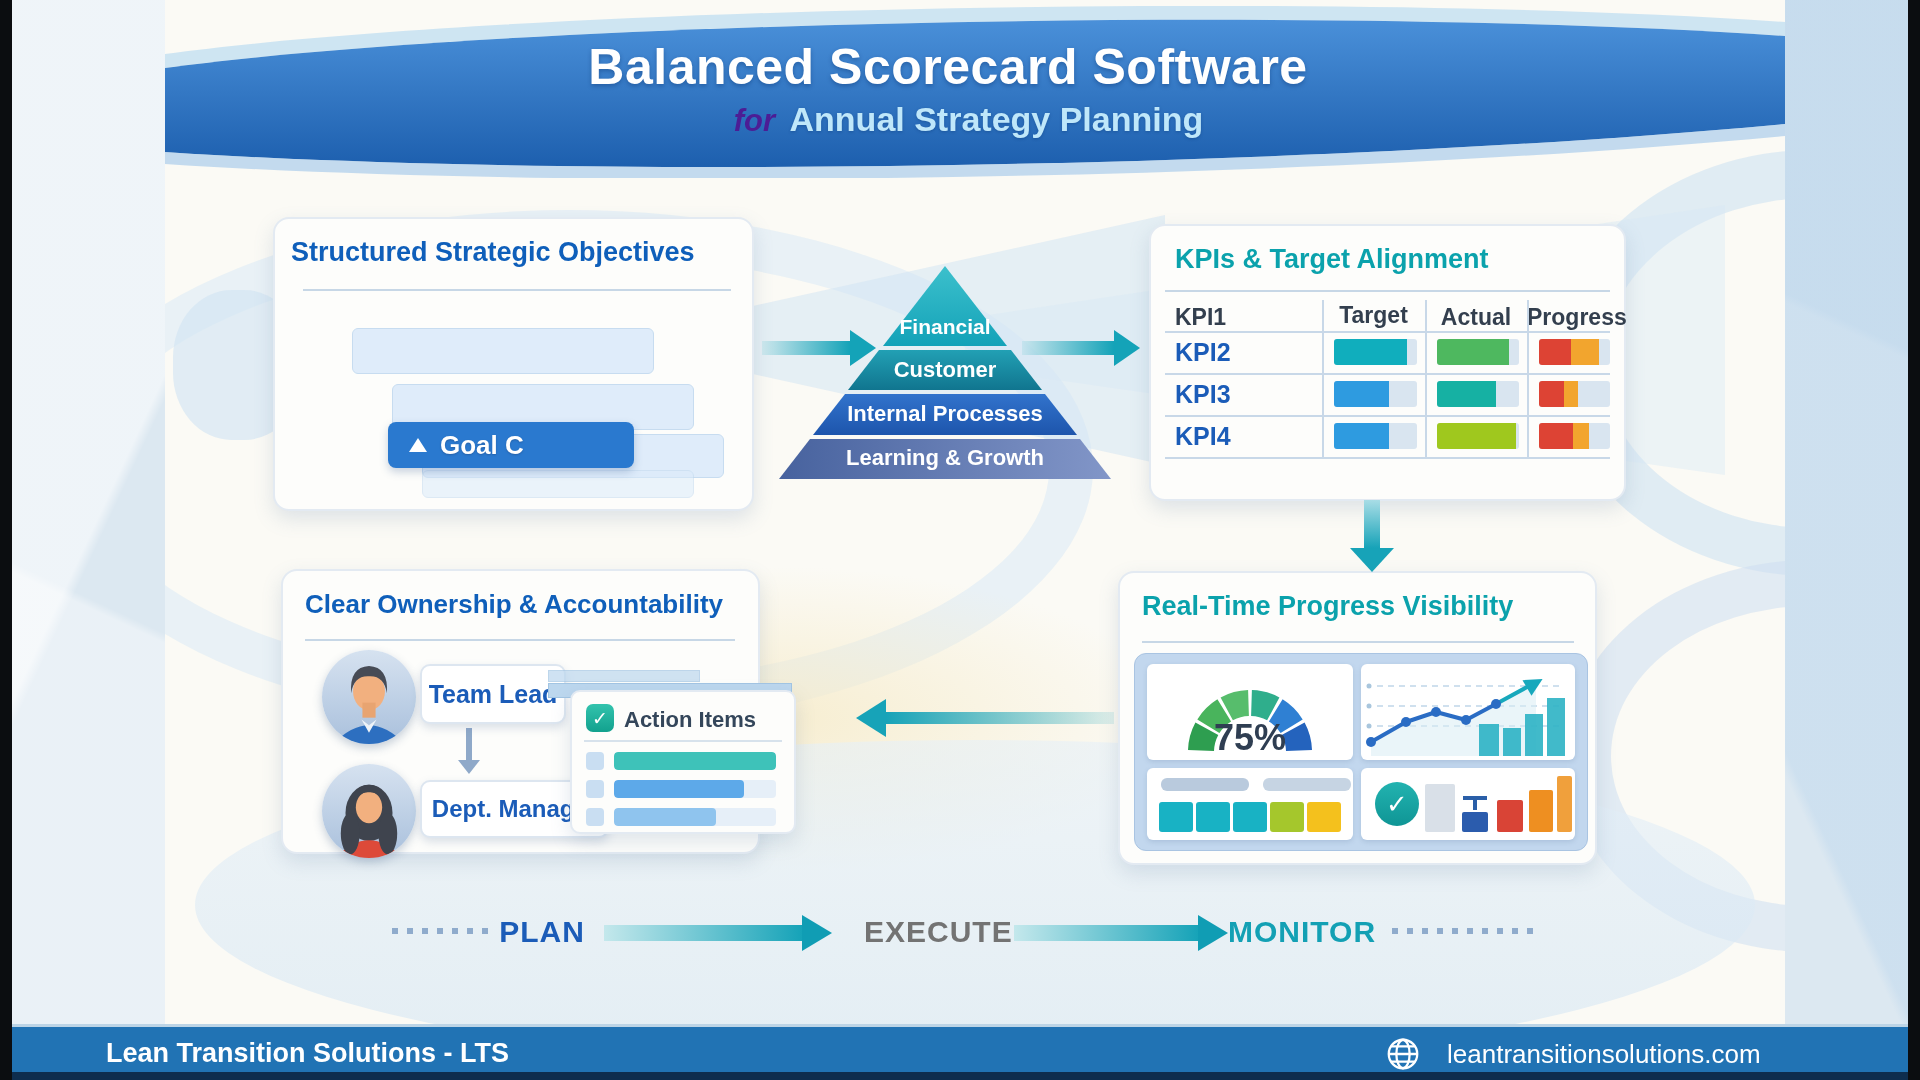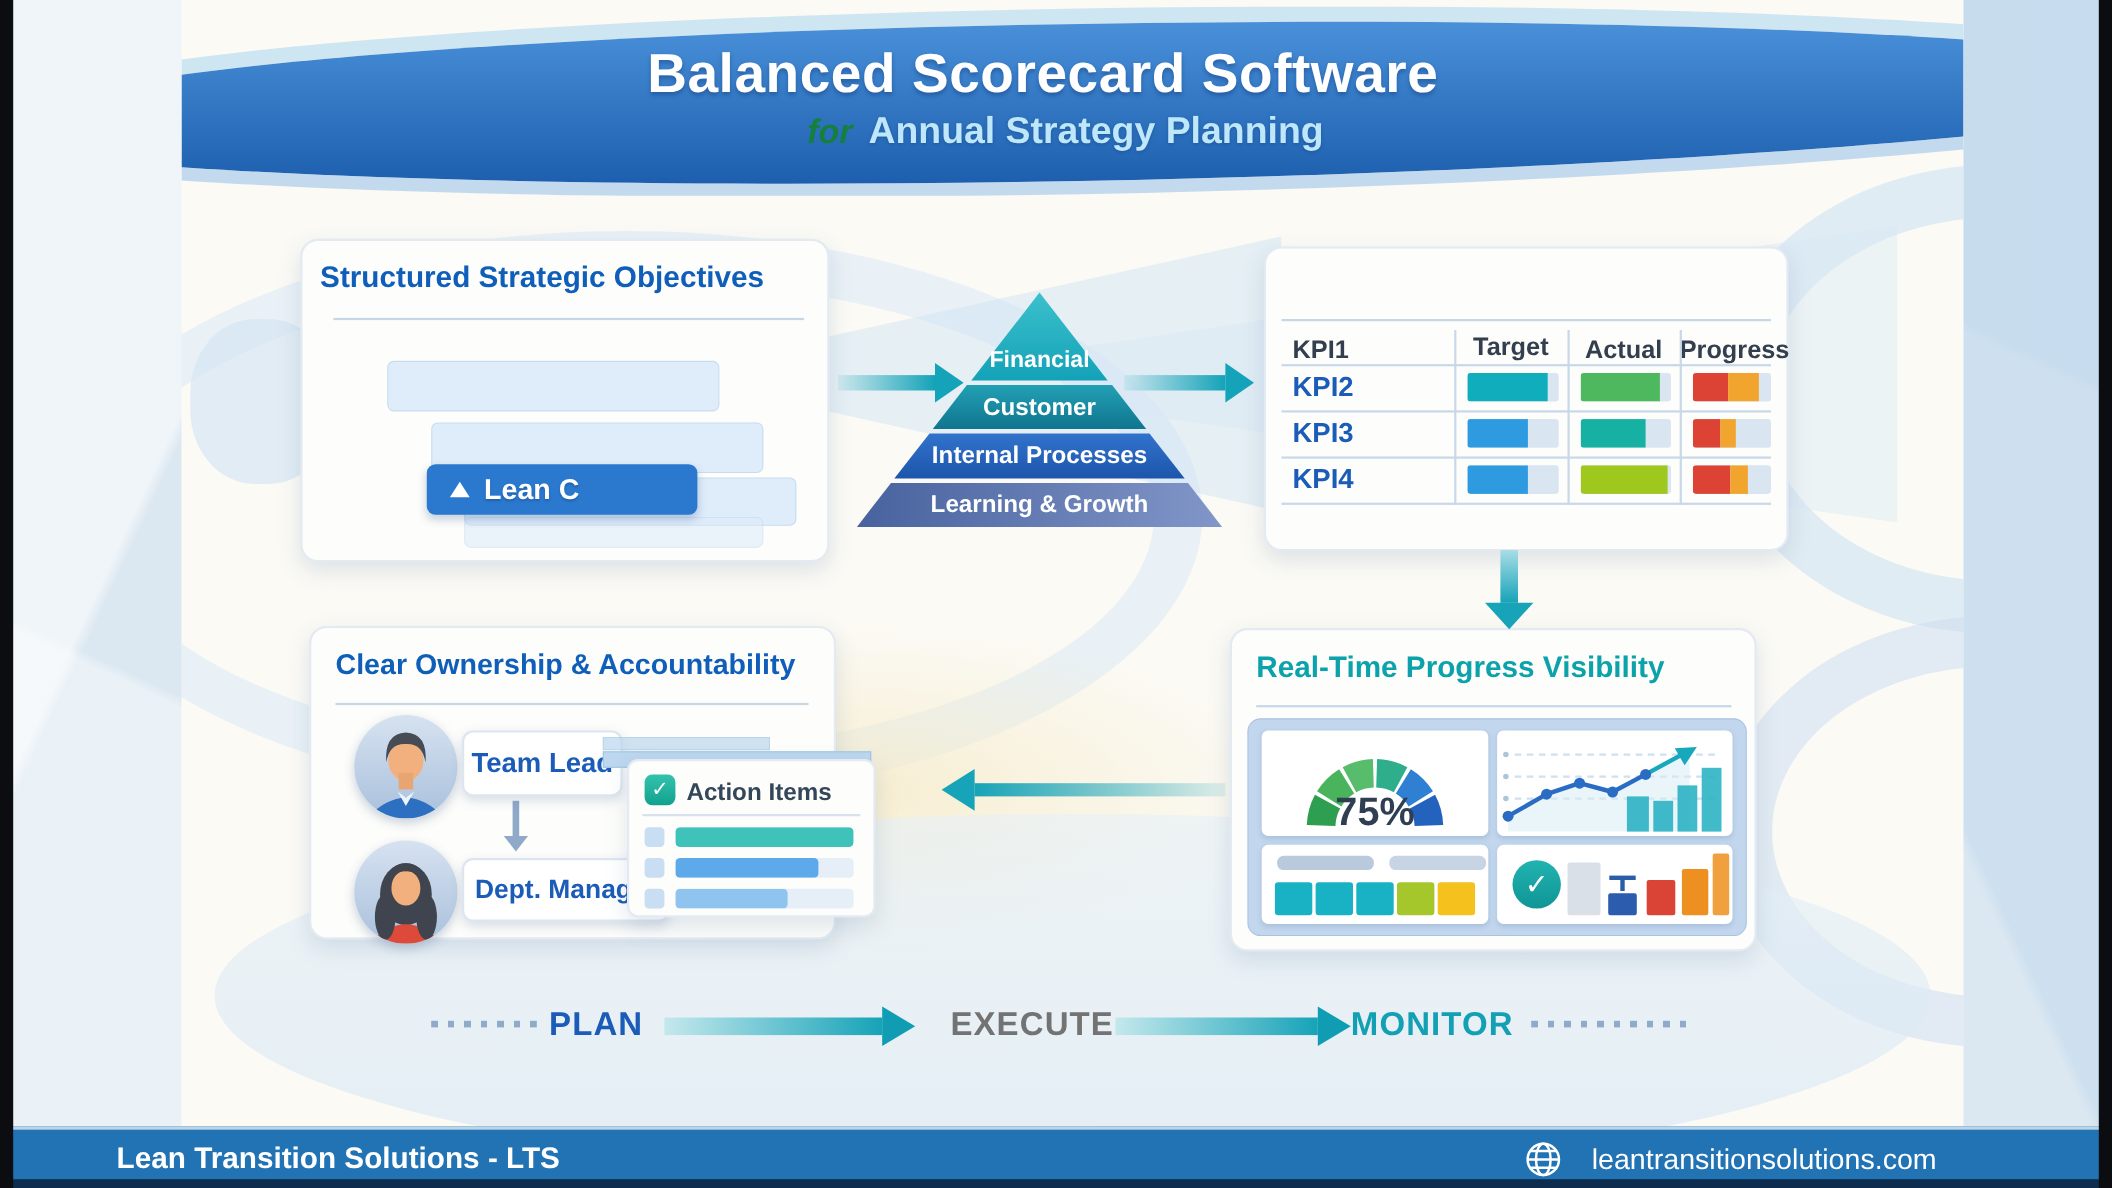"for" .header-sub .pre { color: #15803d -> #4c1d95 }
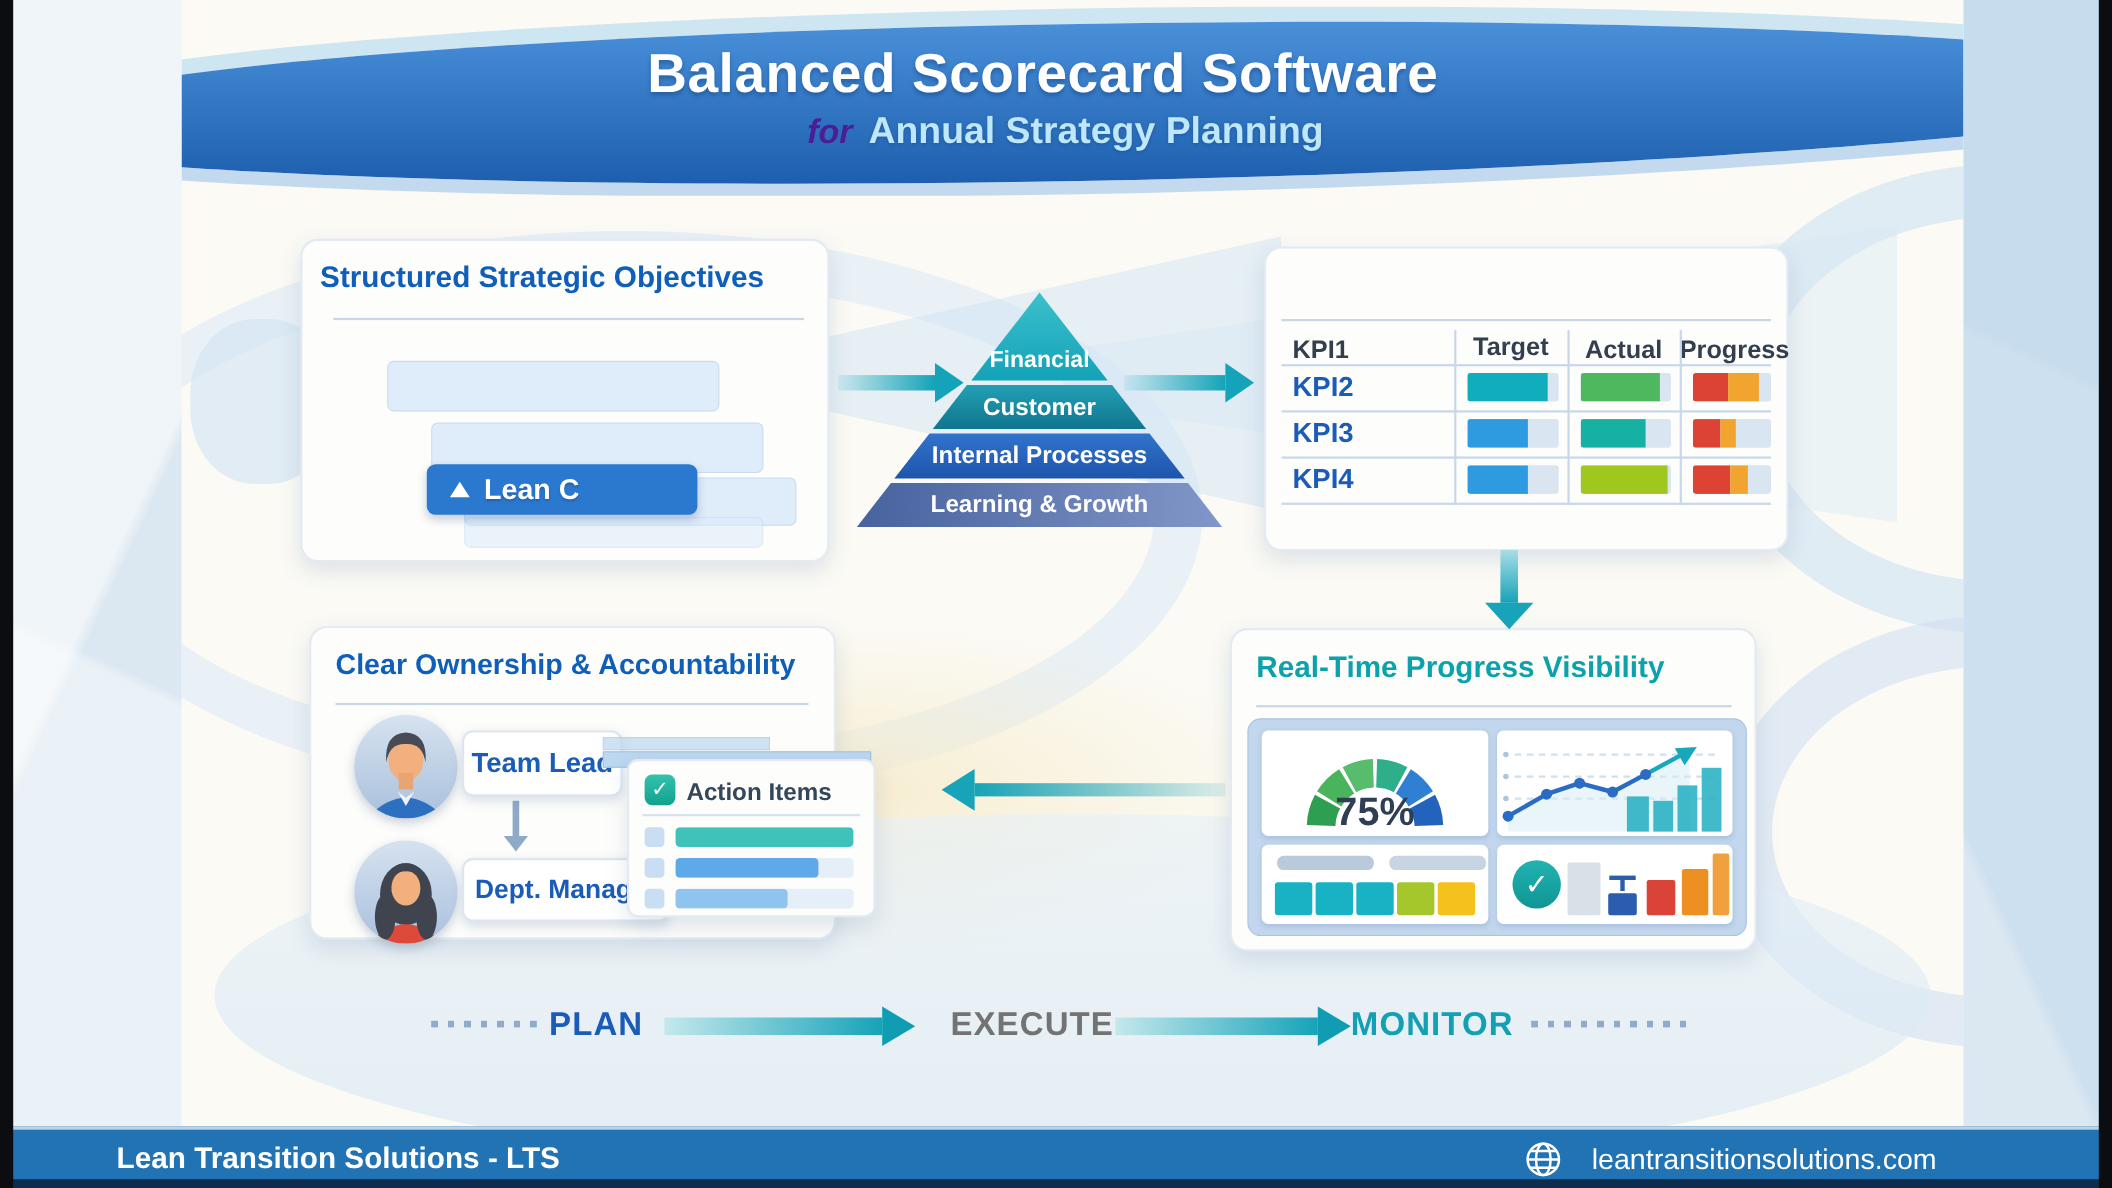"KPIs & Target Alignment" div.card-title { html: none -> <div>KPIs &amp; Target Alignment</div> }
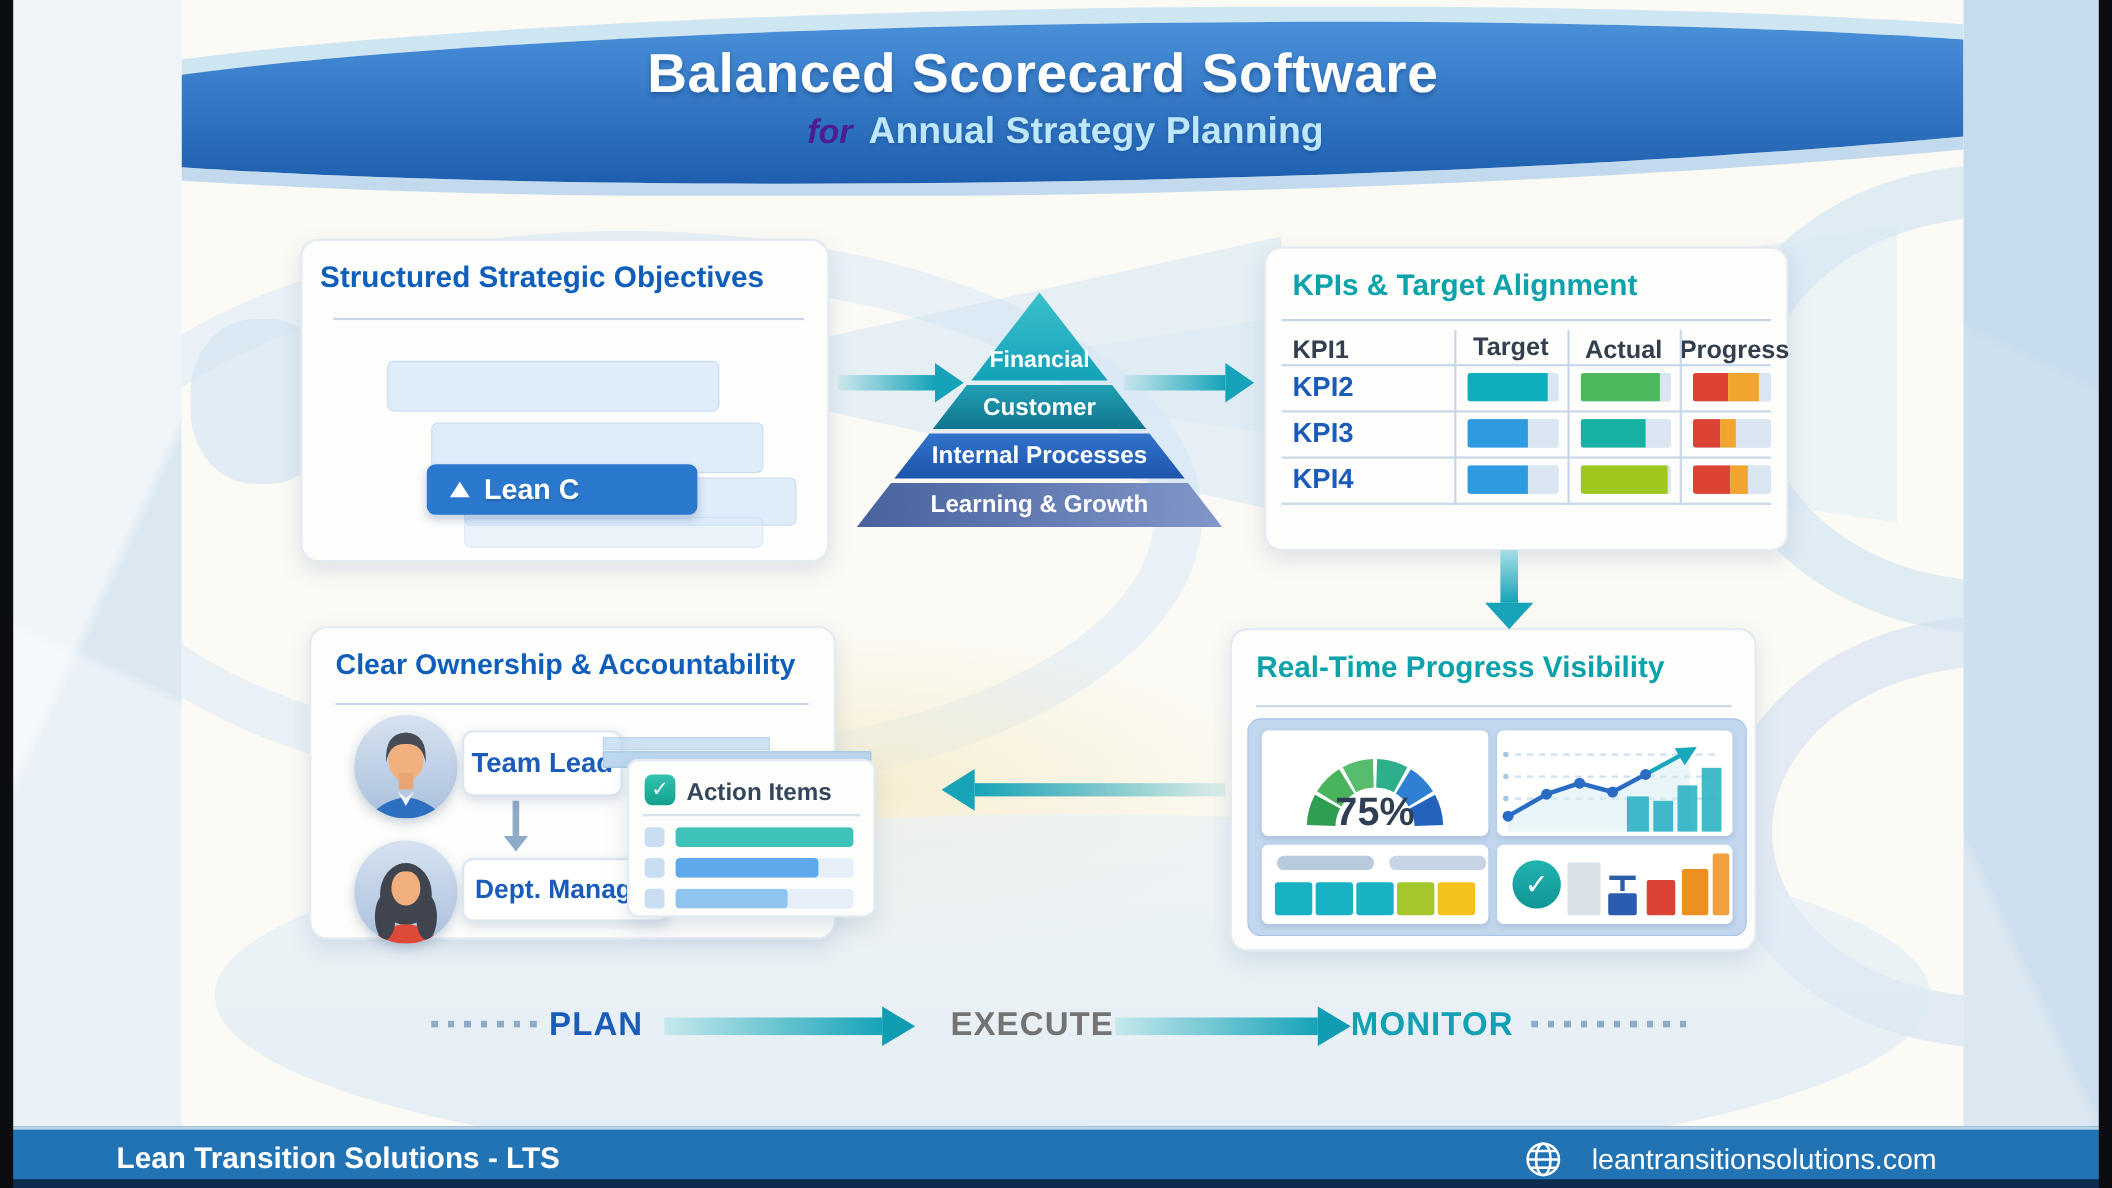"Lean C" span.txt { text: Lean -> Goal }
